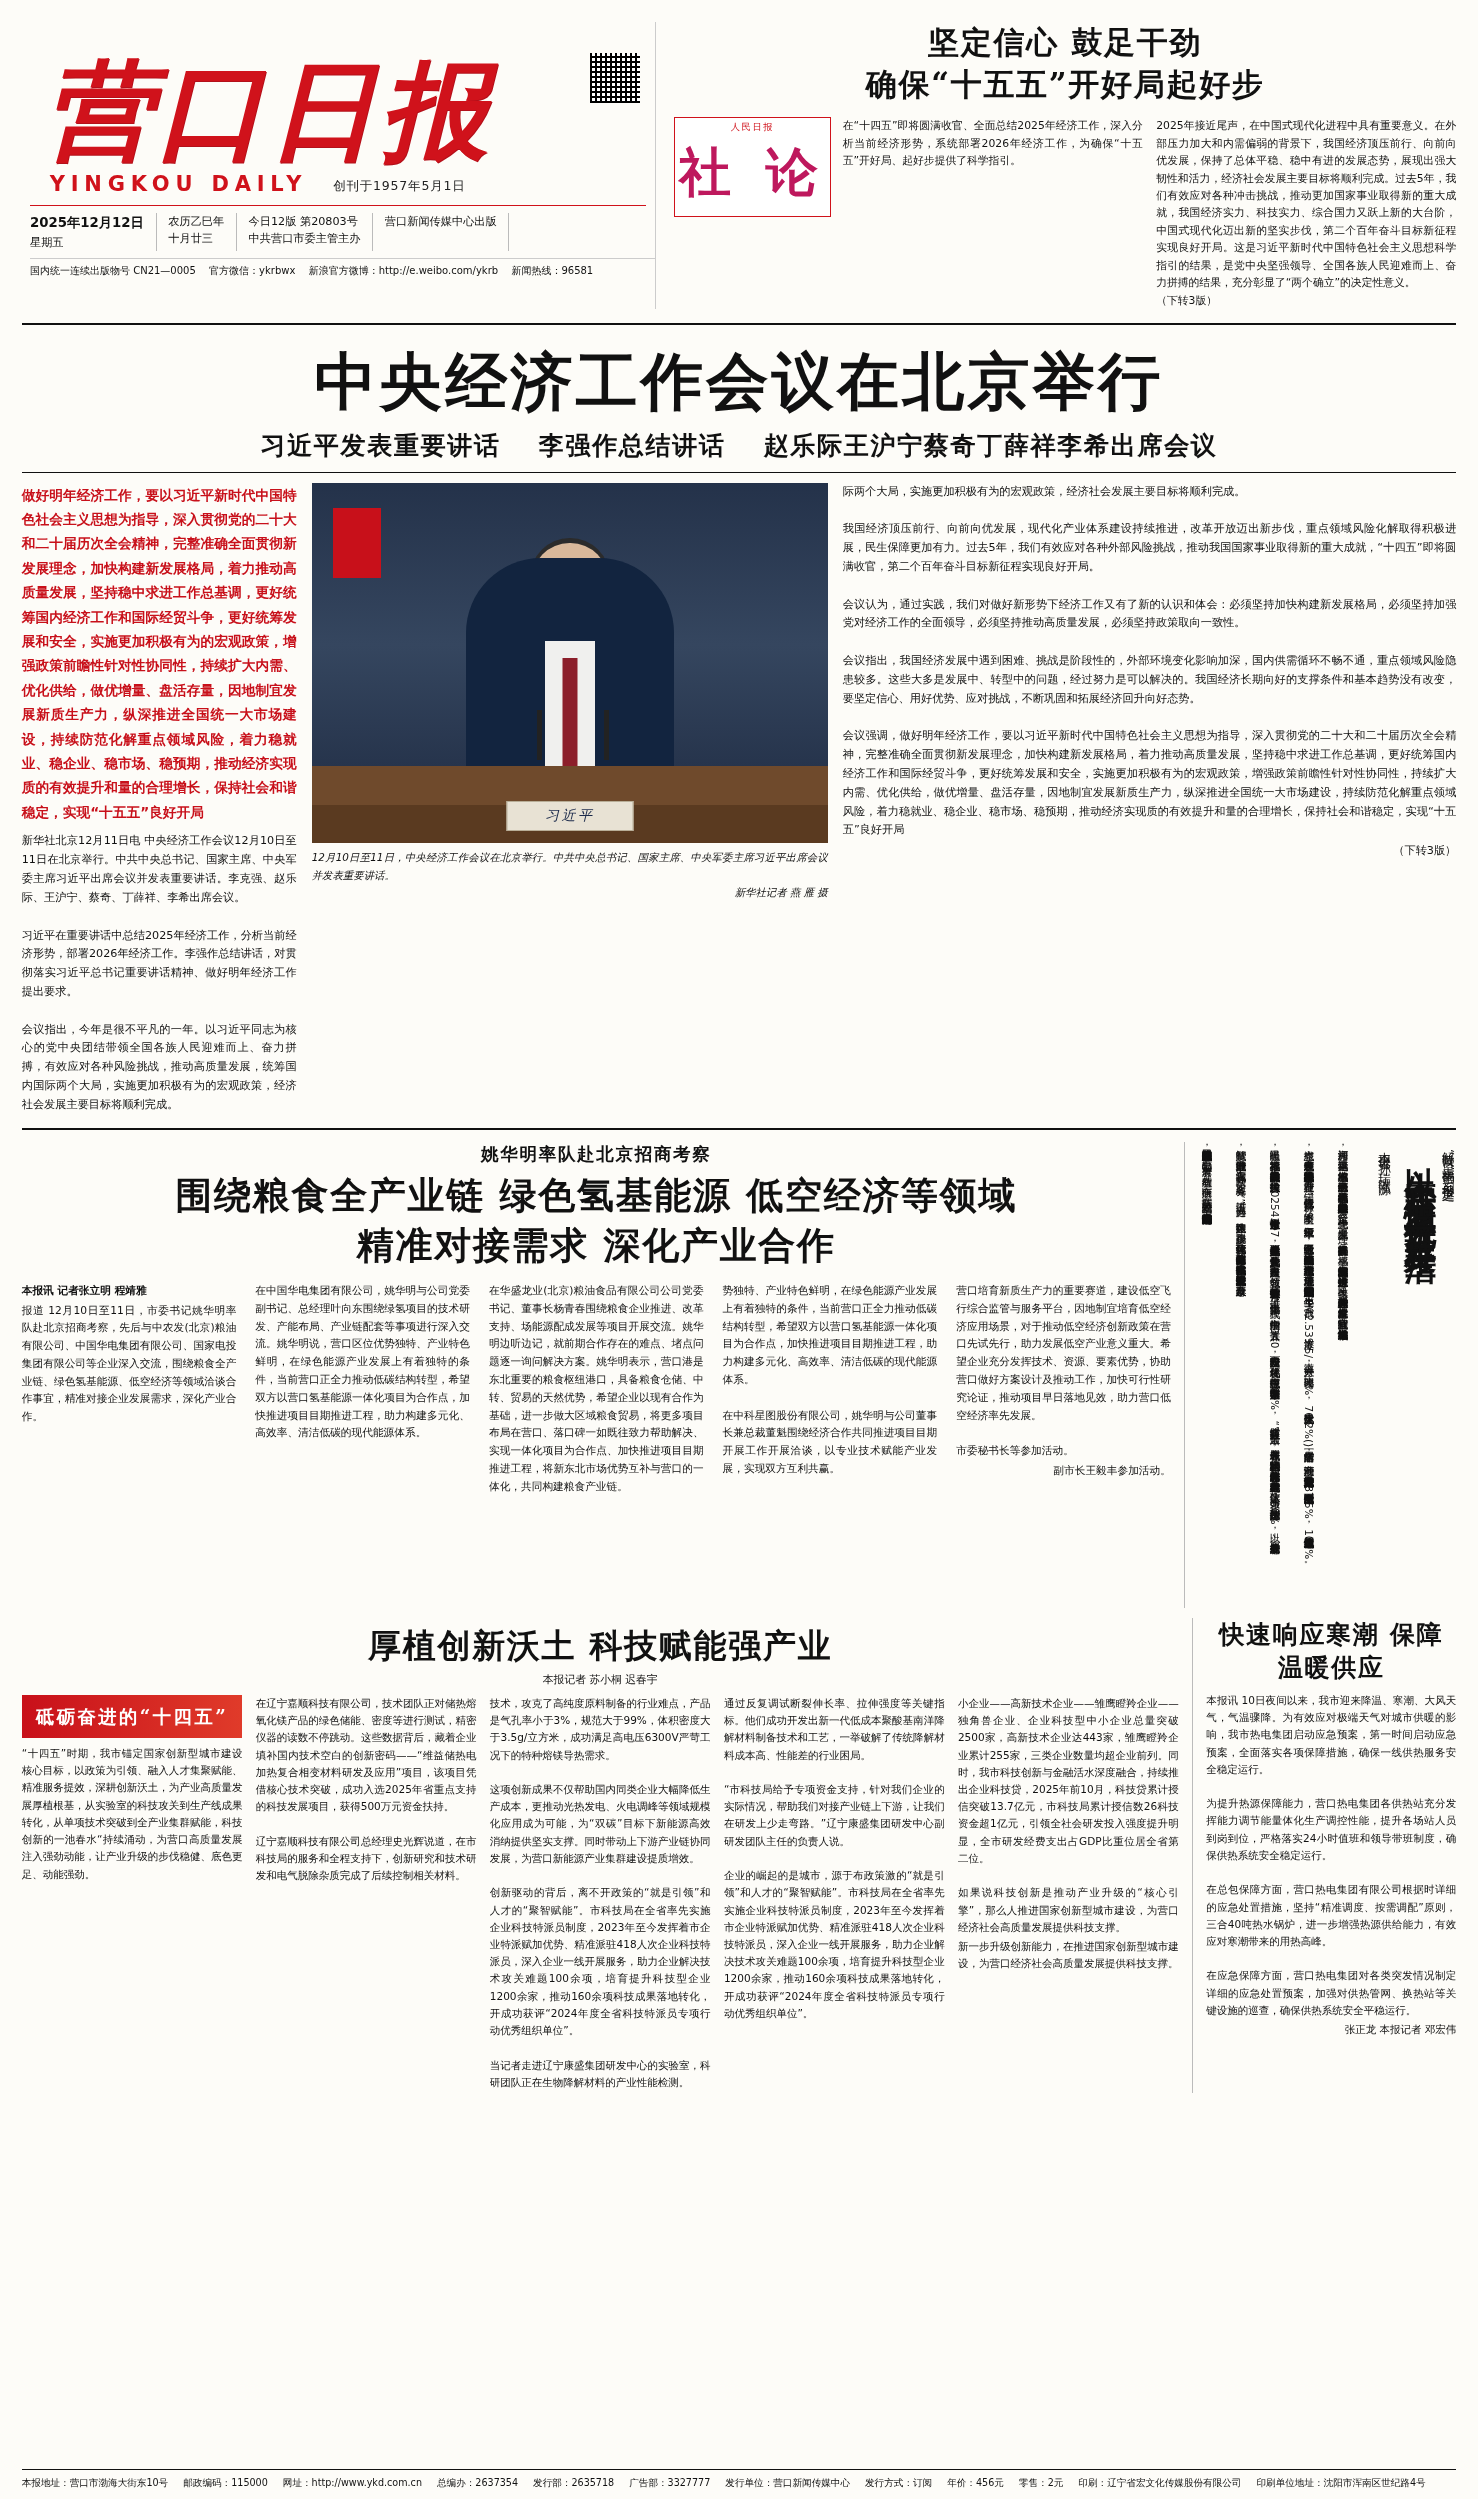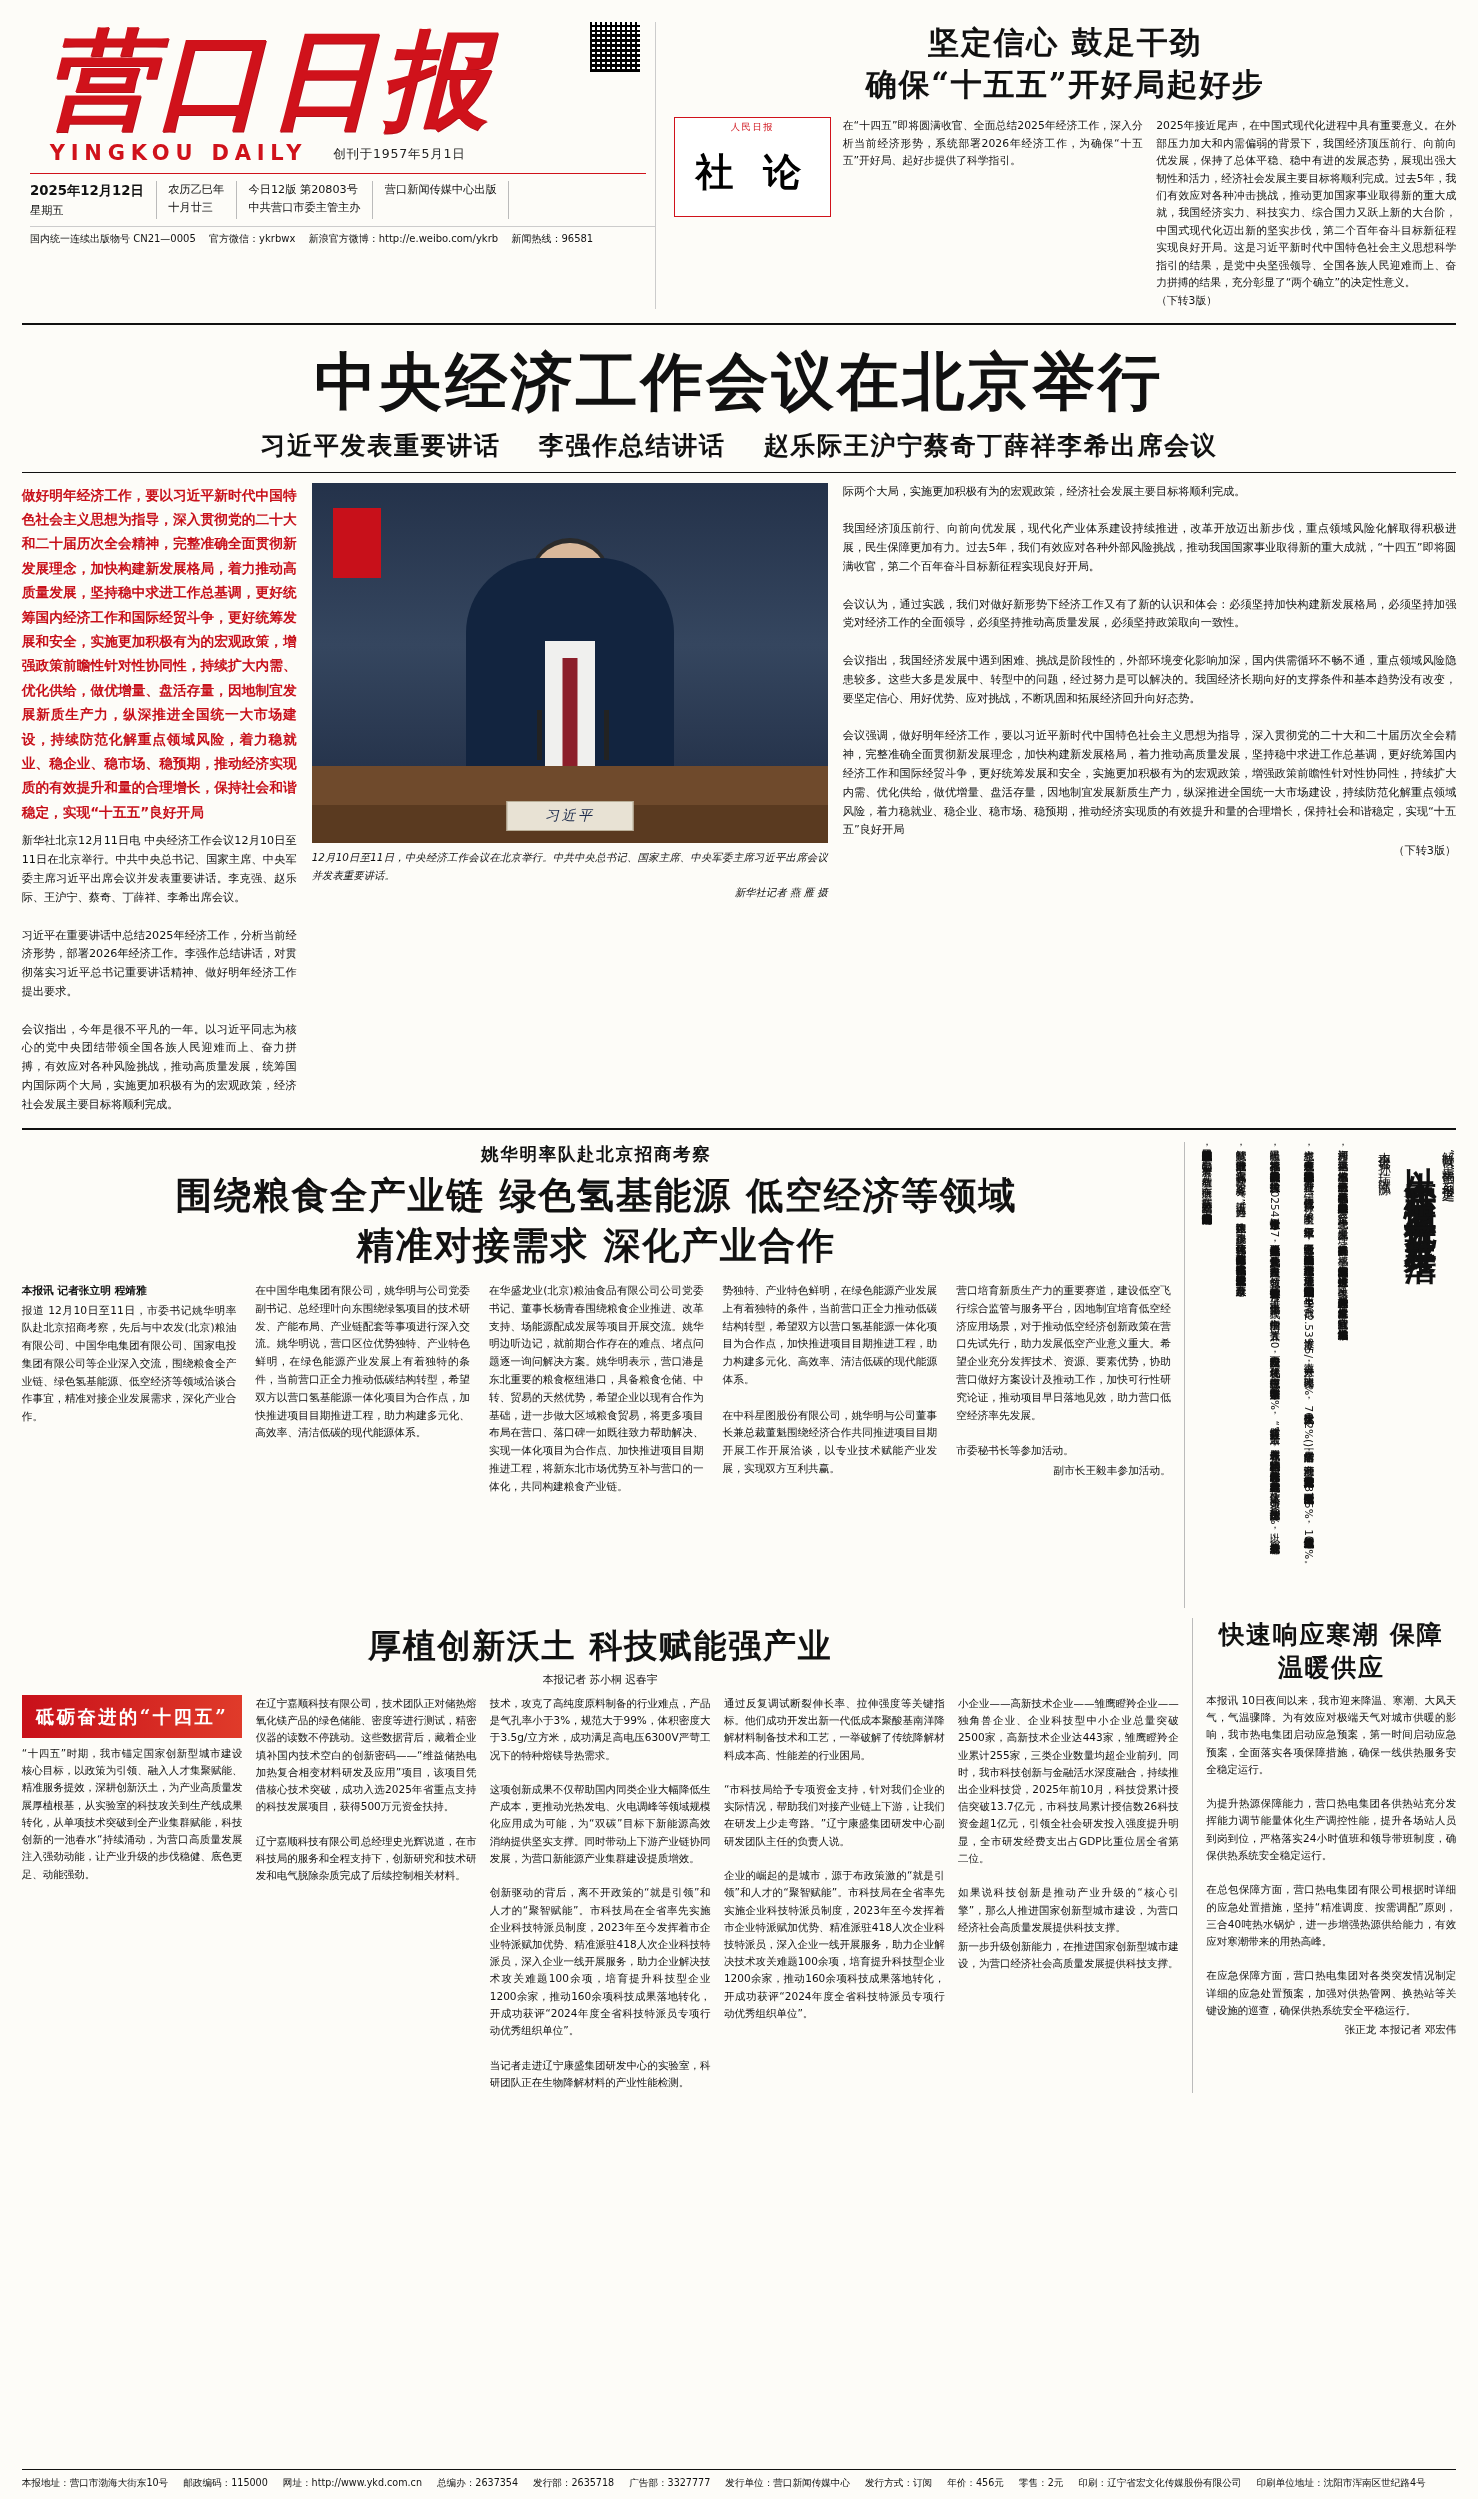"营口日报" .masthead { align-items: flex-start -> center }
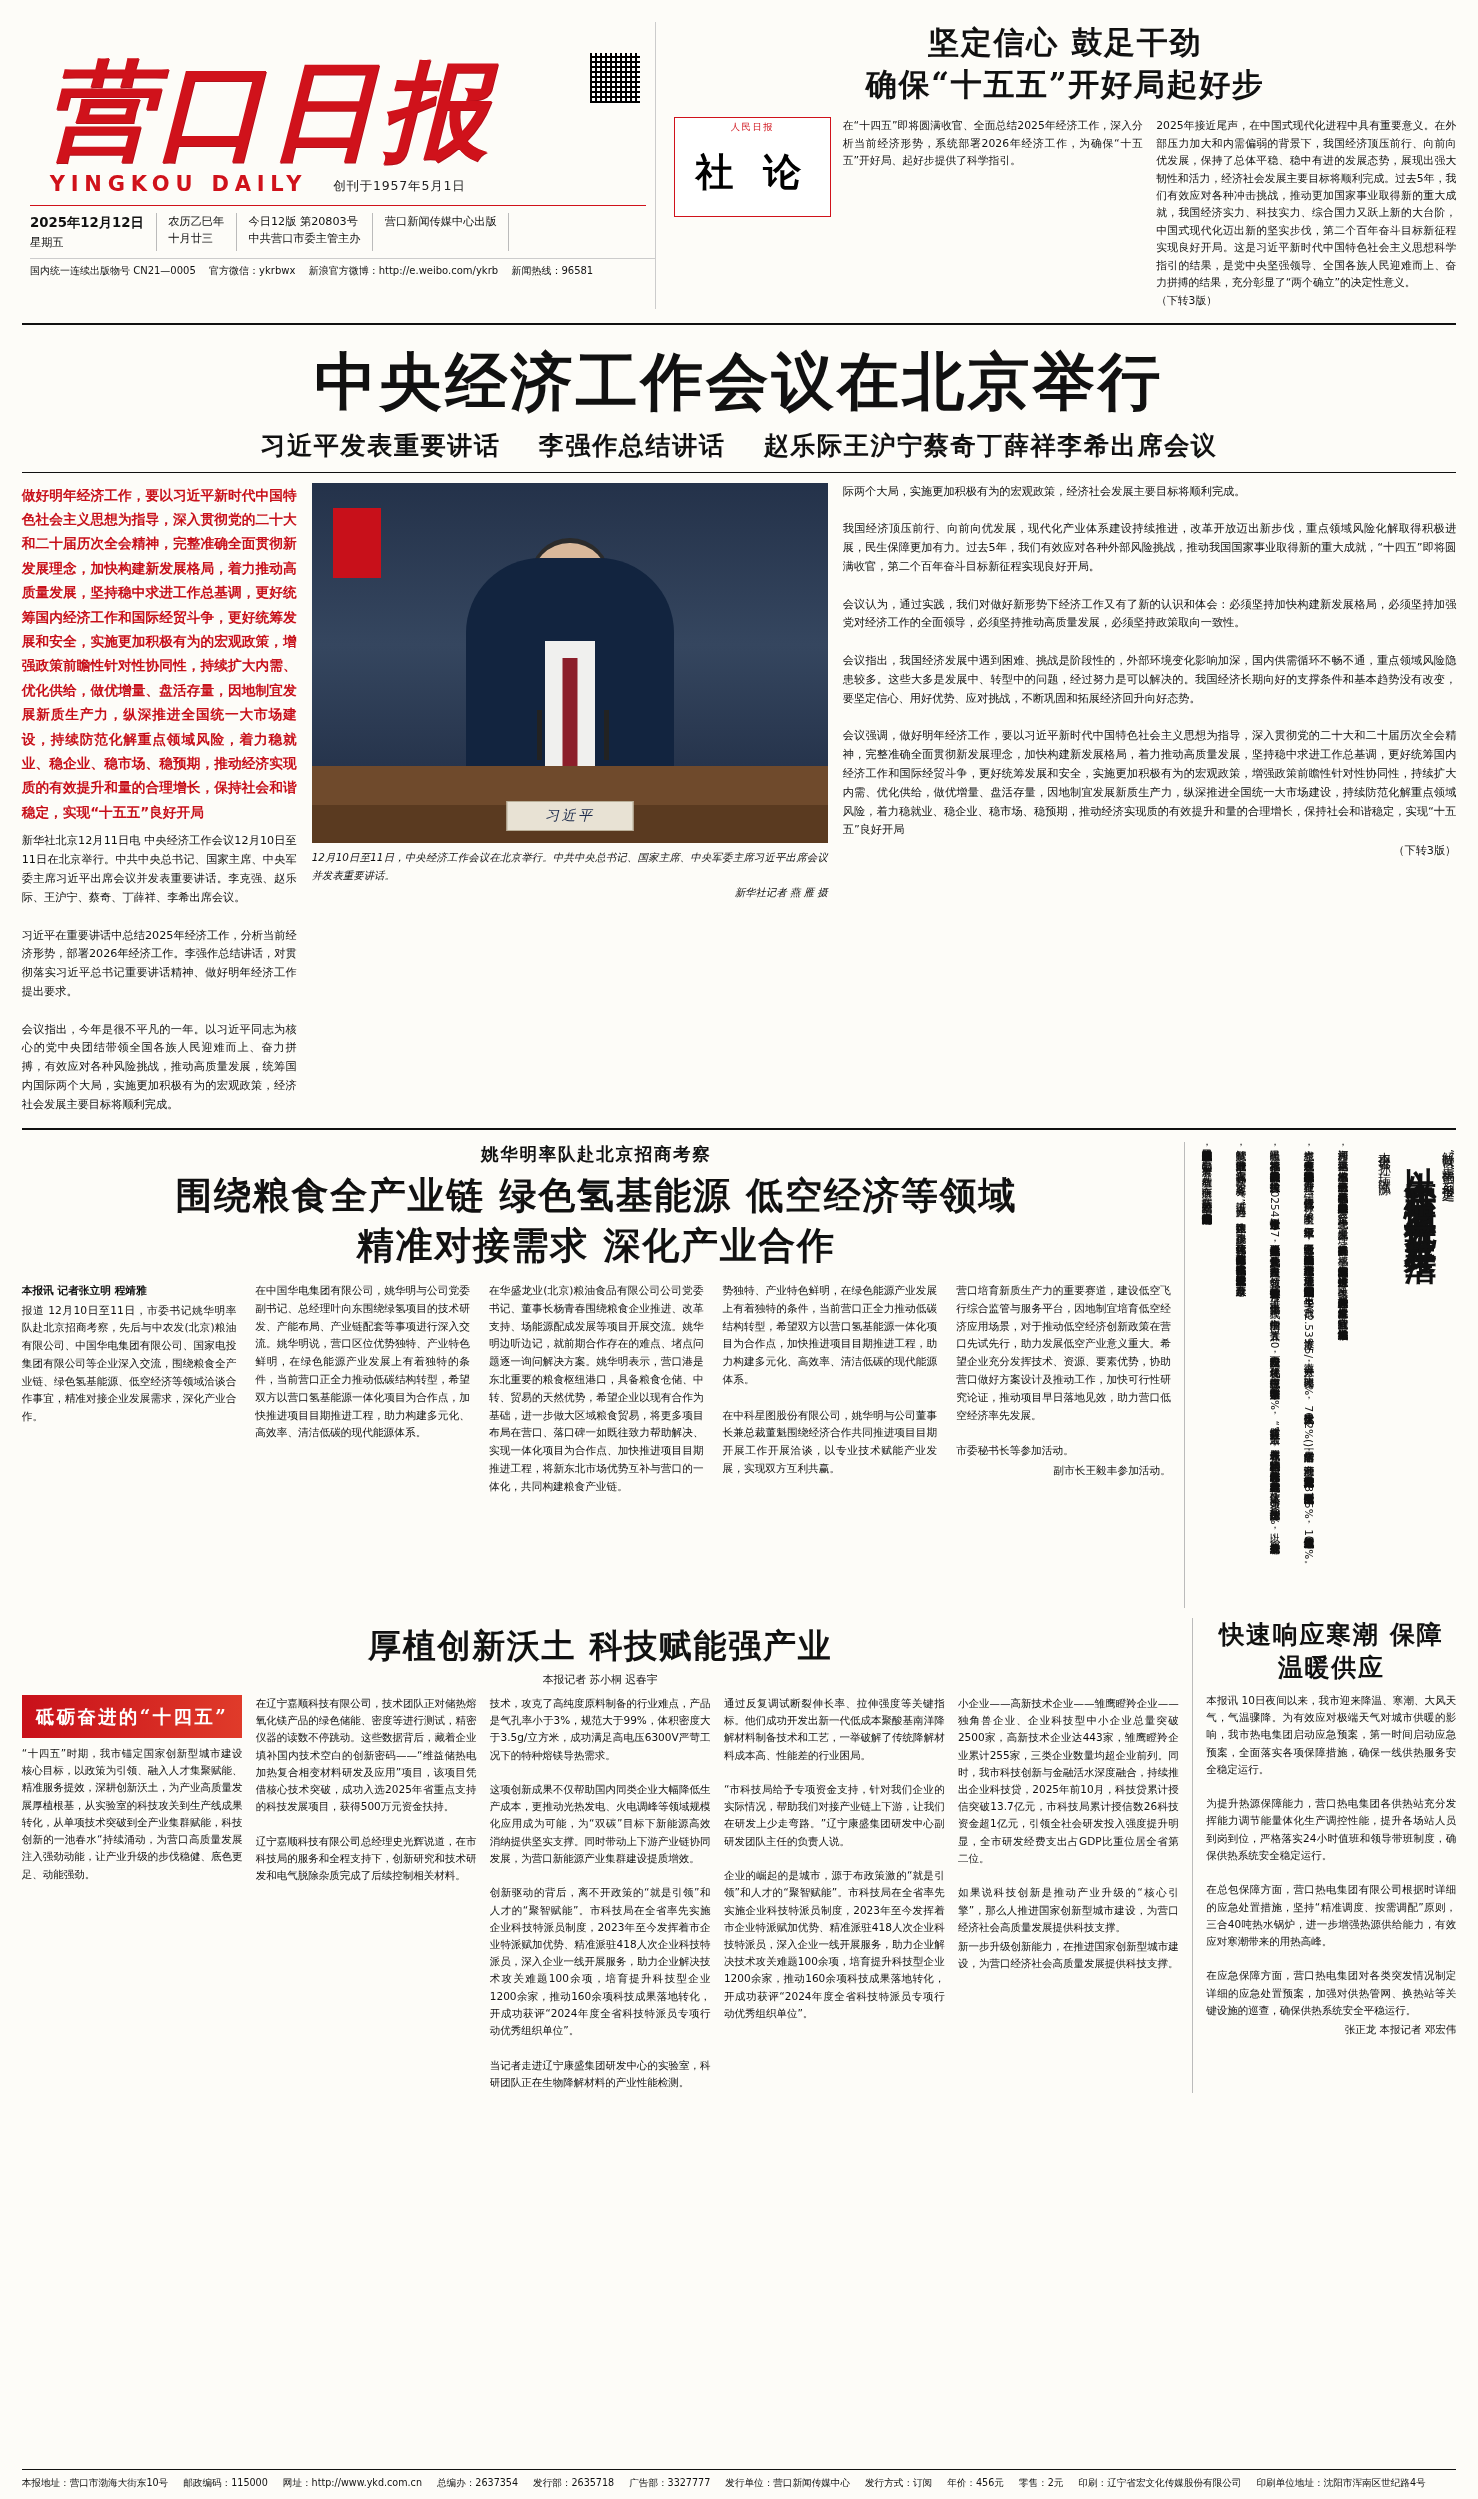"社 论" .ed-badge .big { color: #000000 -> #be185d; font-size: 38px -> 52px }
